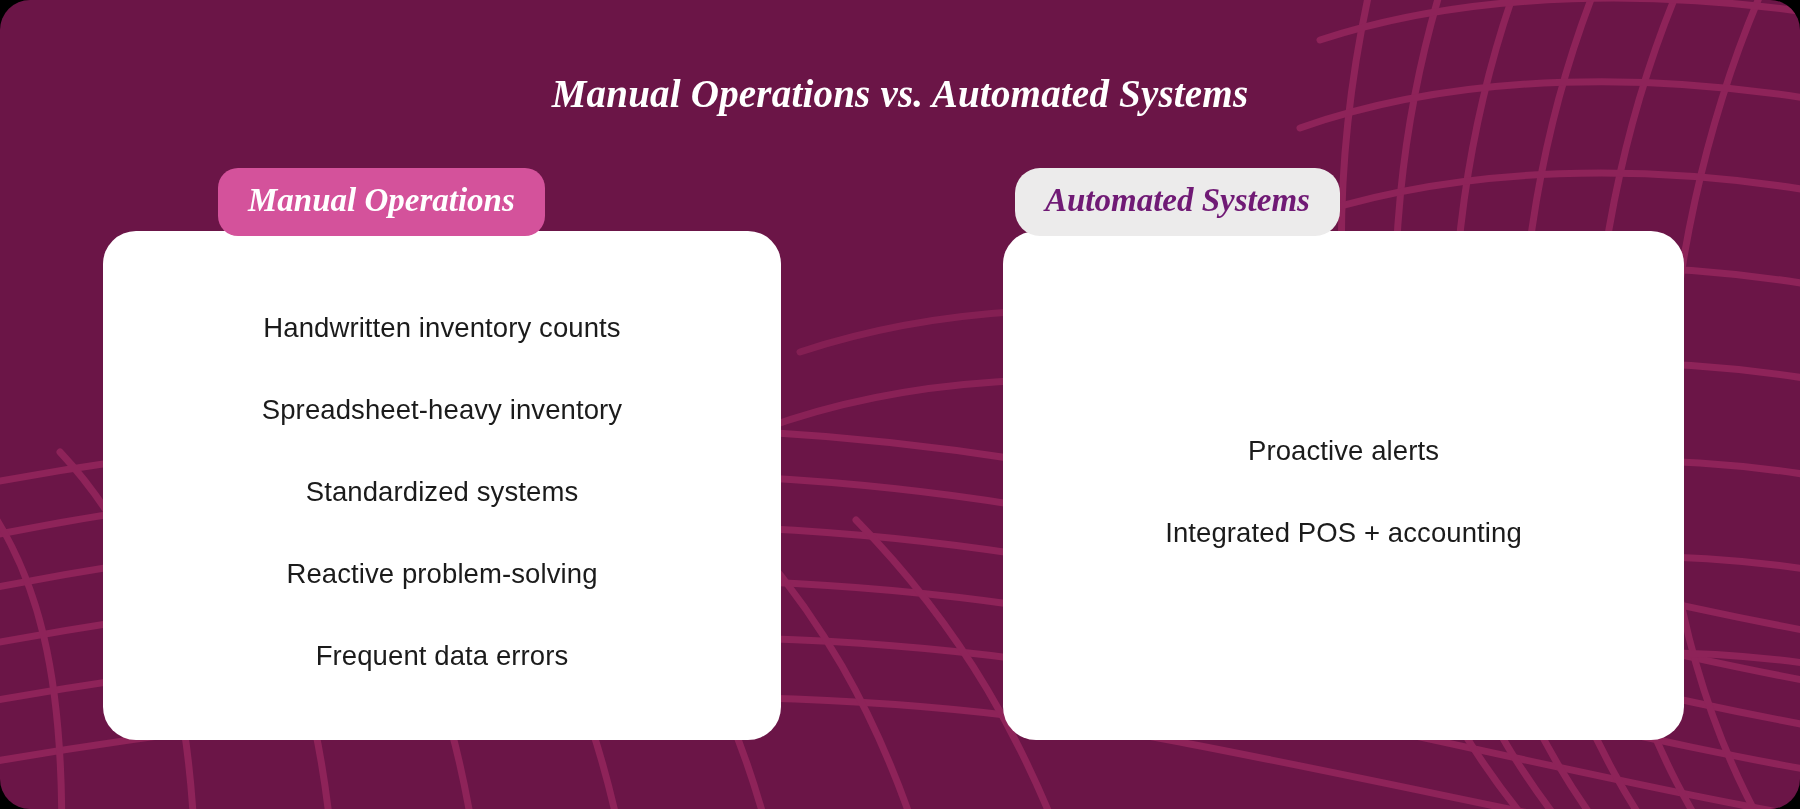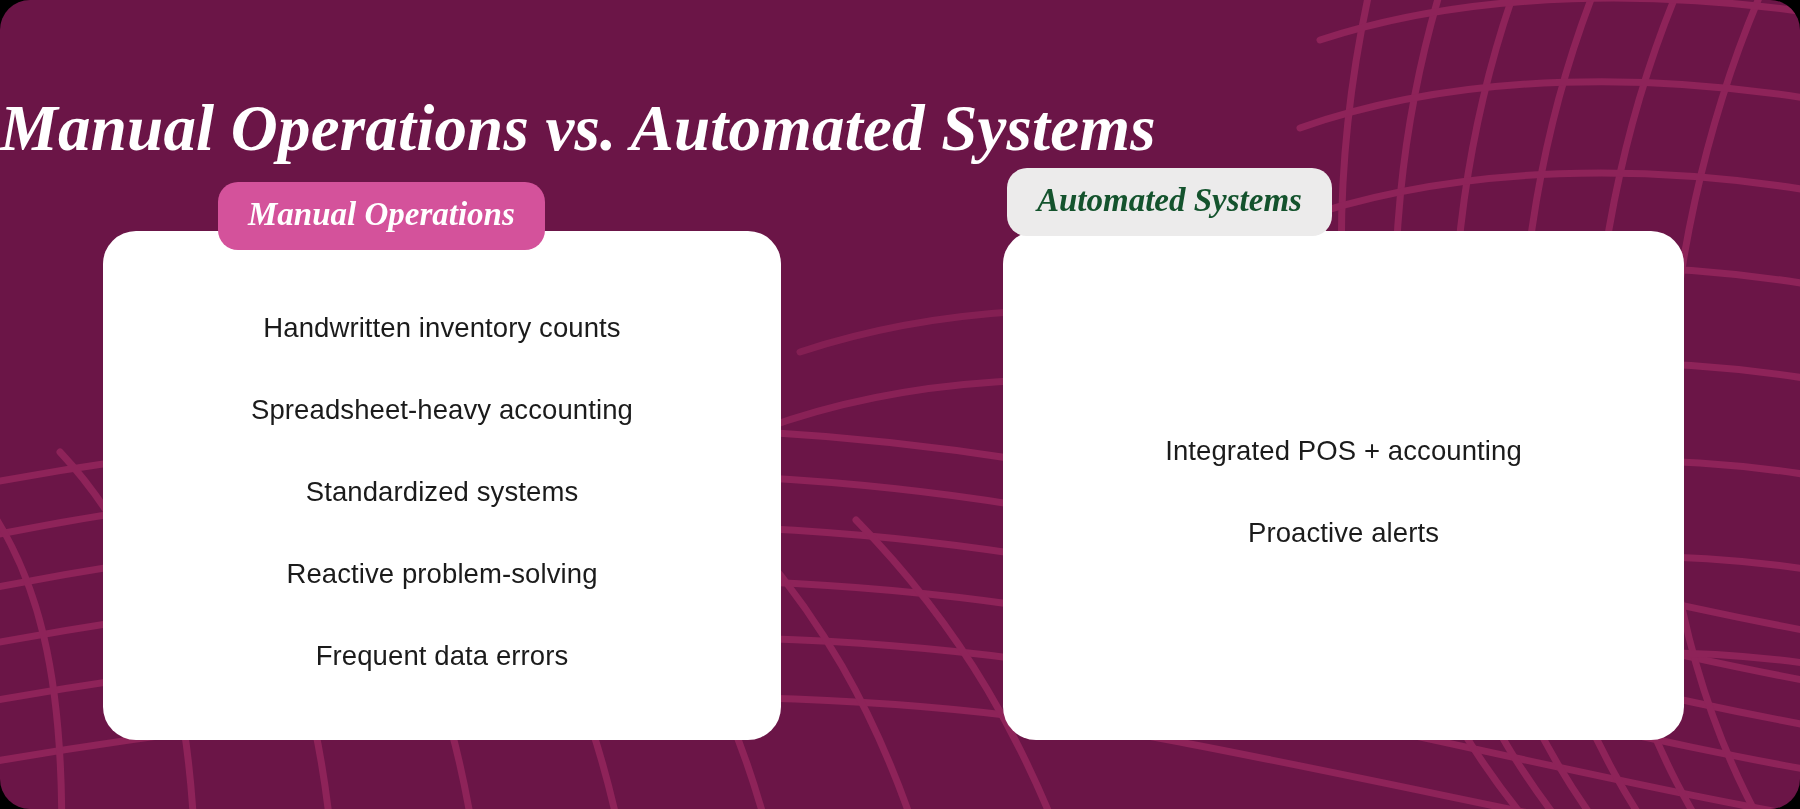"Manual Operations vs. Automated Systems" #title { font-size: 65px -> 39px; text-align: none -> center }
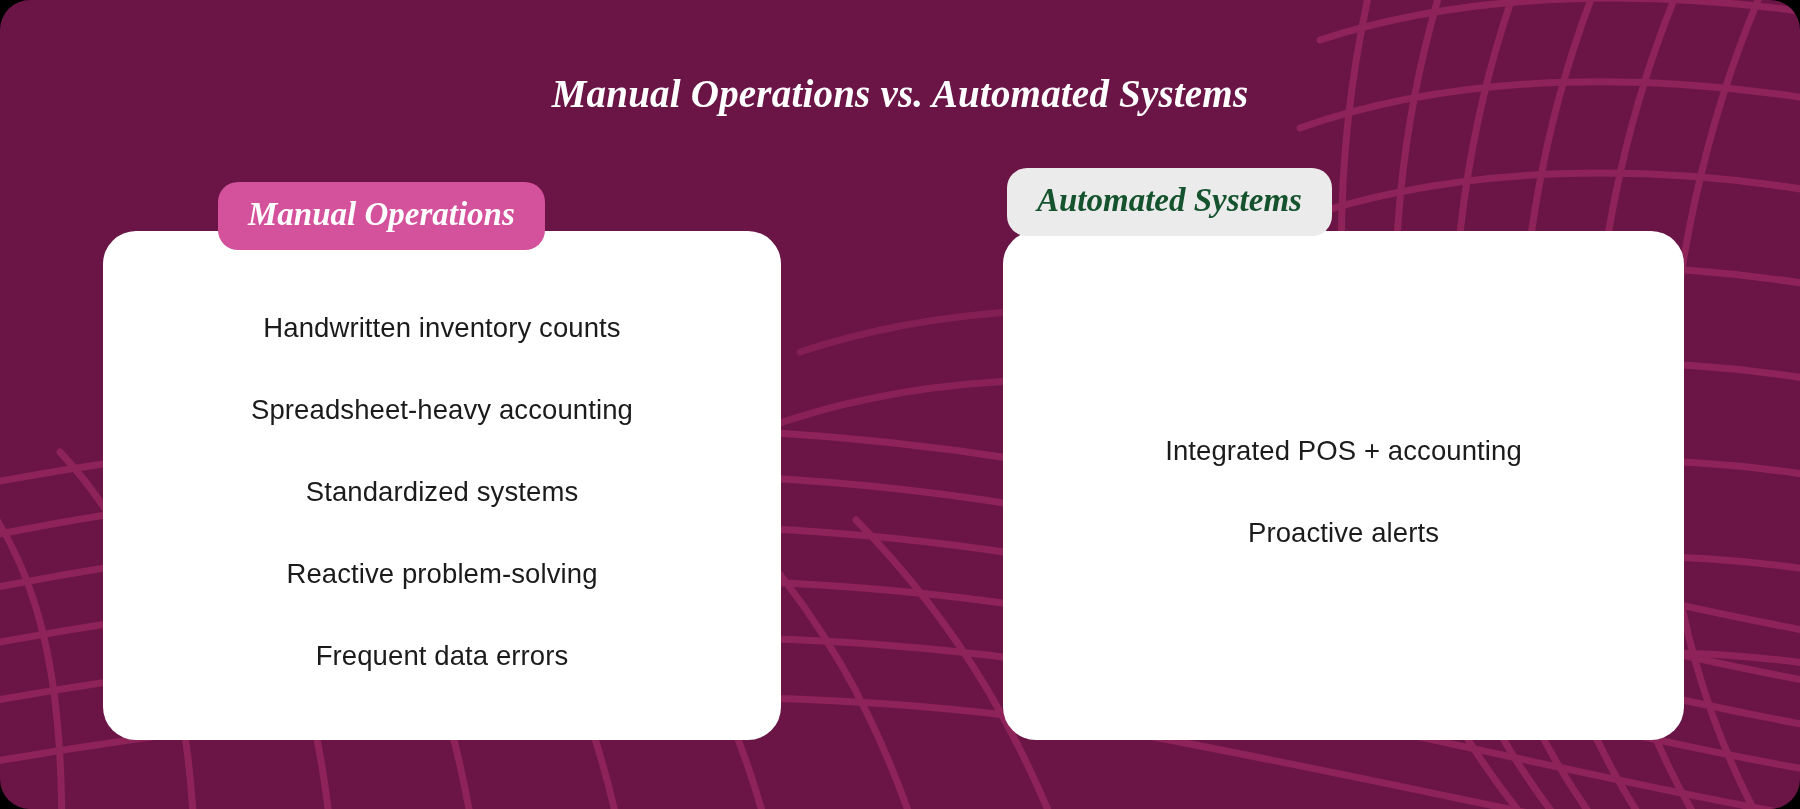"Manual Operations" #badge-manual { margin-top: 14px -> none }
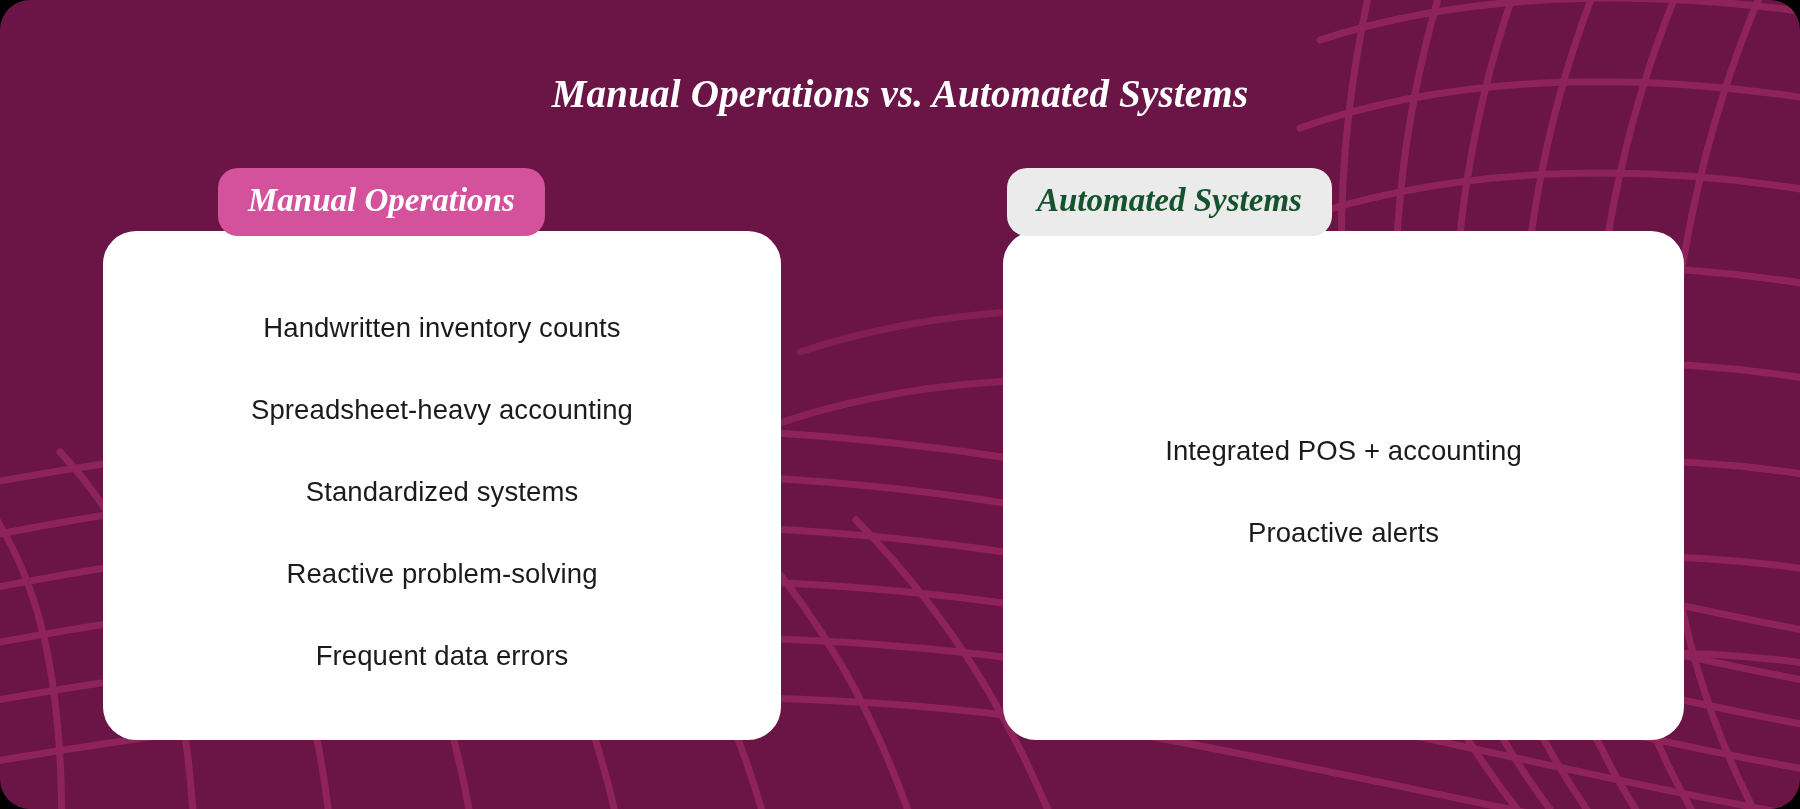"Automated Systems" #badge-auto { border-radius: none -> 25px; color: #14532d -> #701a75; left: 4px -> 12px }
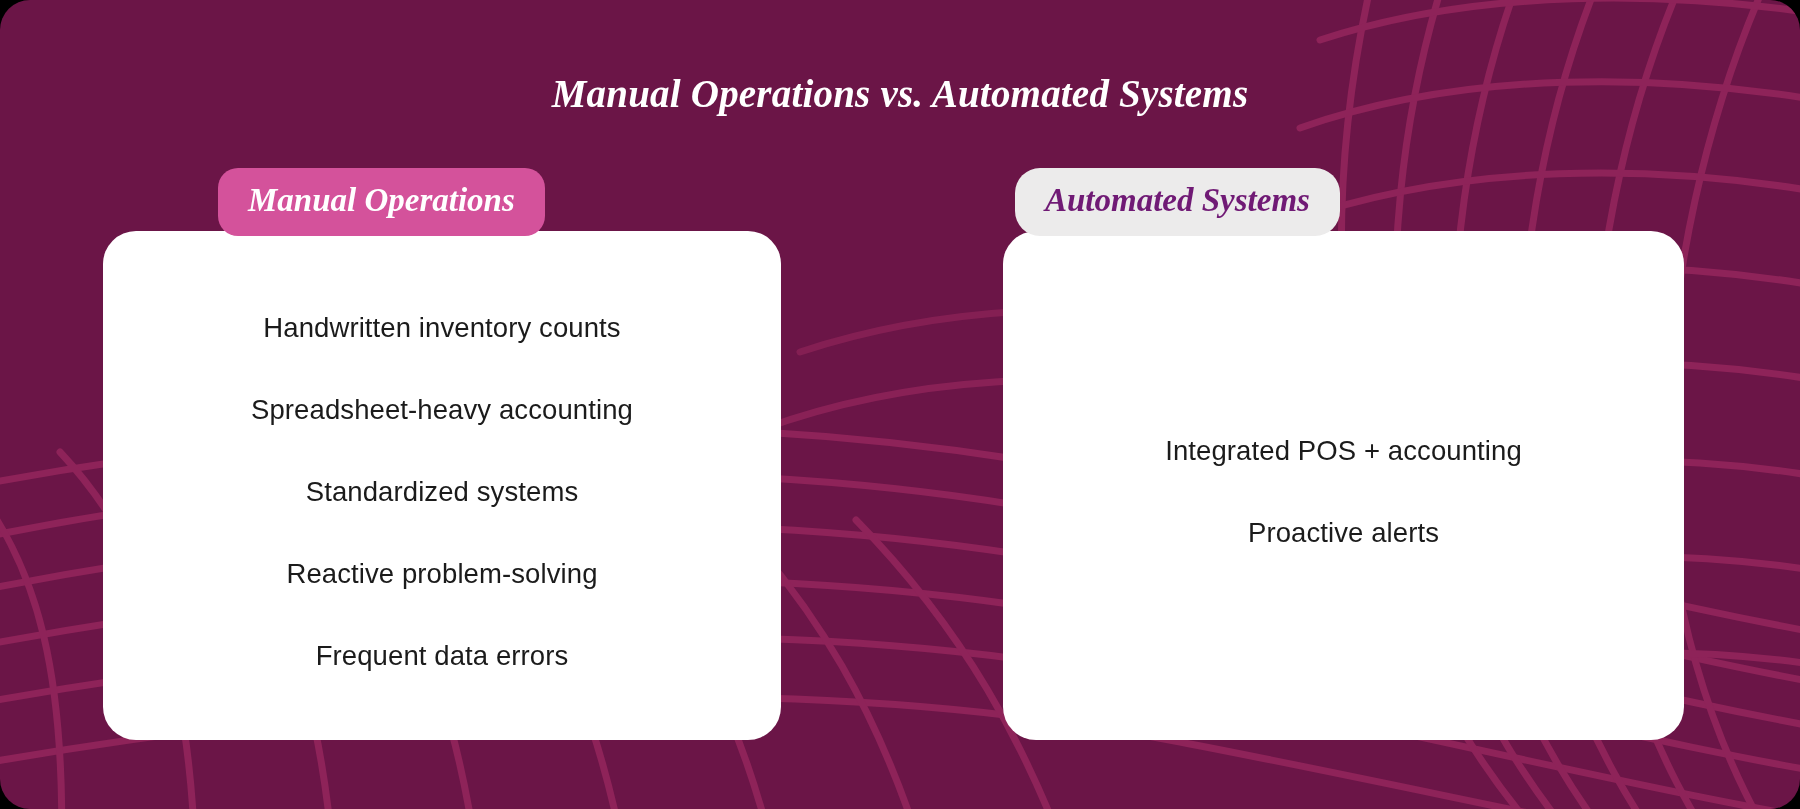"Spreadsheet-heavy accounting" li { text: accounting -> inventory }
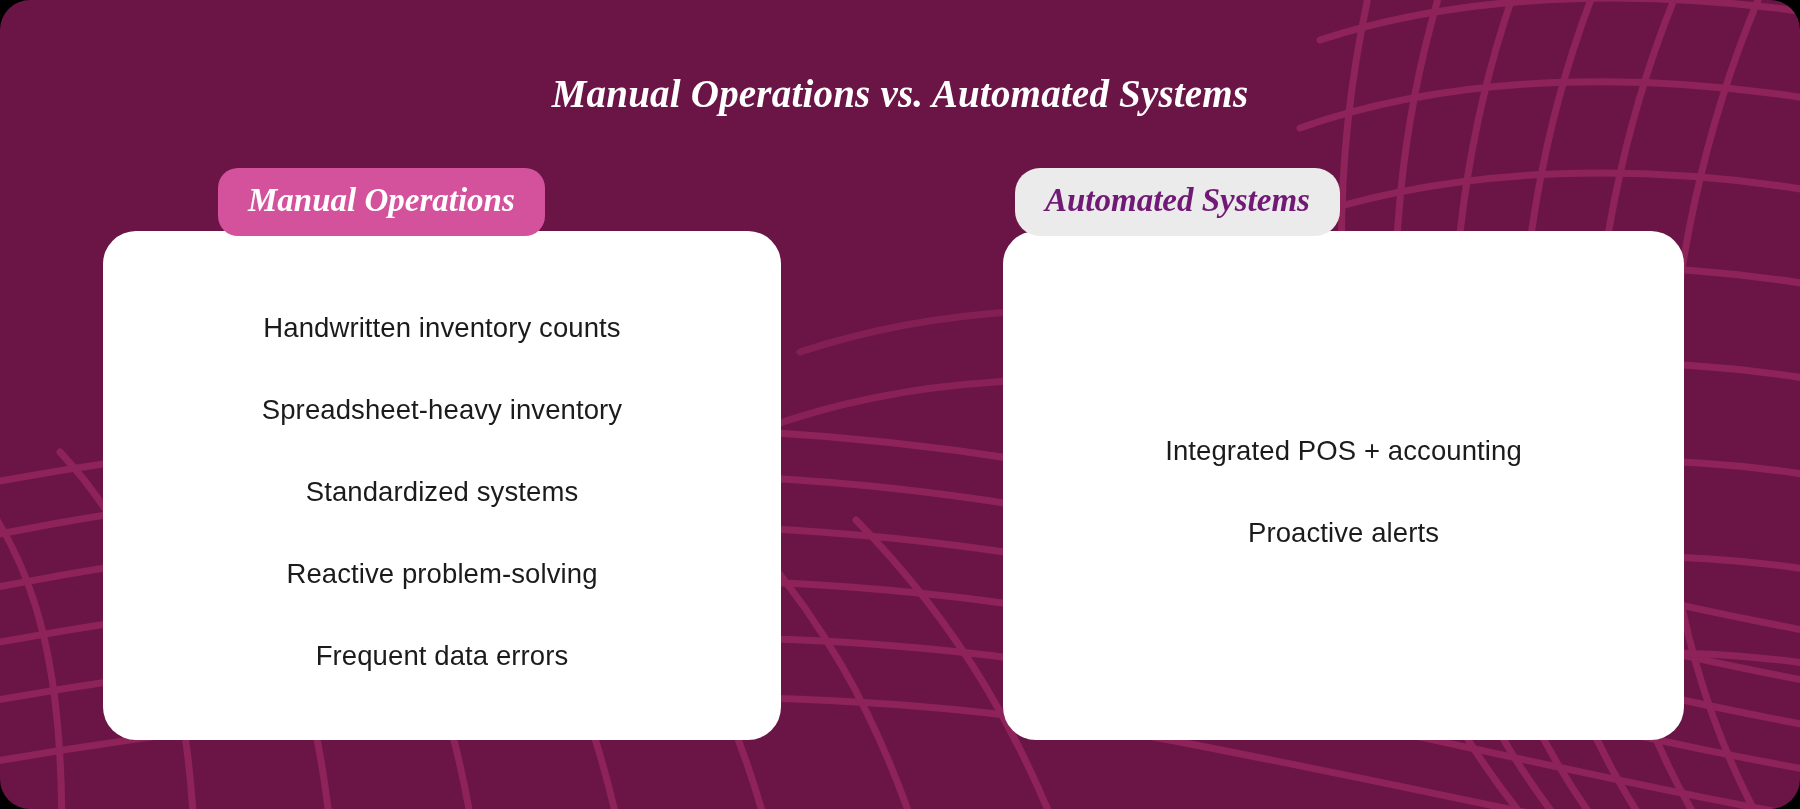"Integrated POS + accounting" li { order: before "Proactive alerts" -> after "Proactive alerts" }
